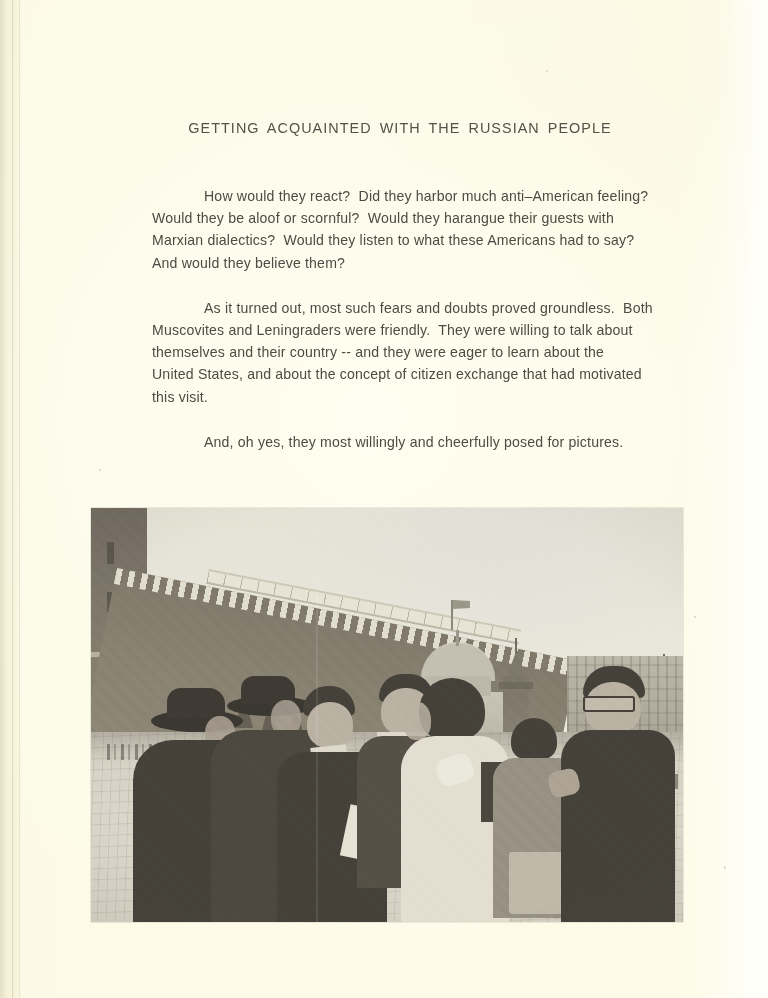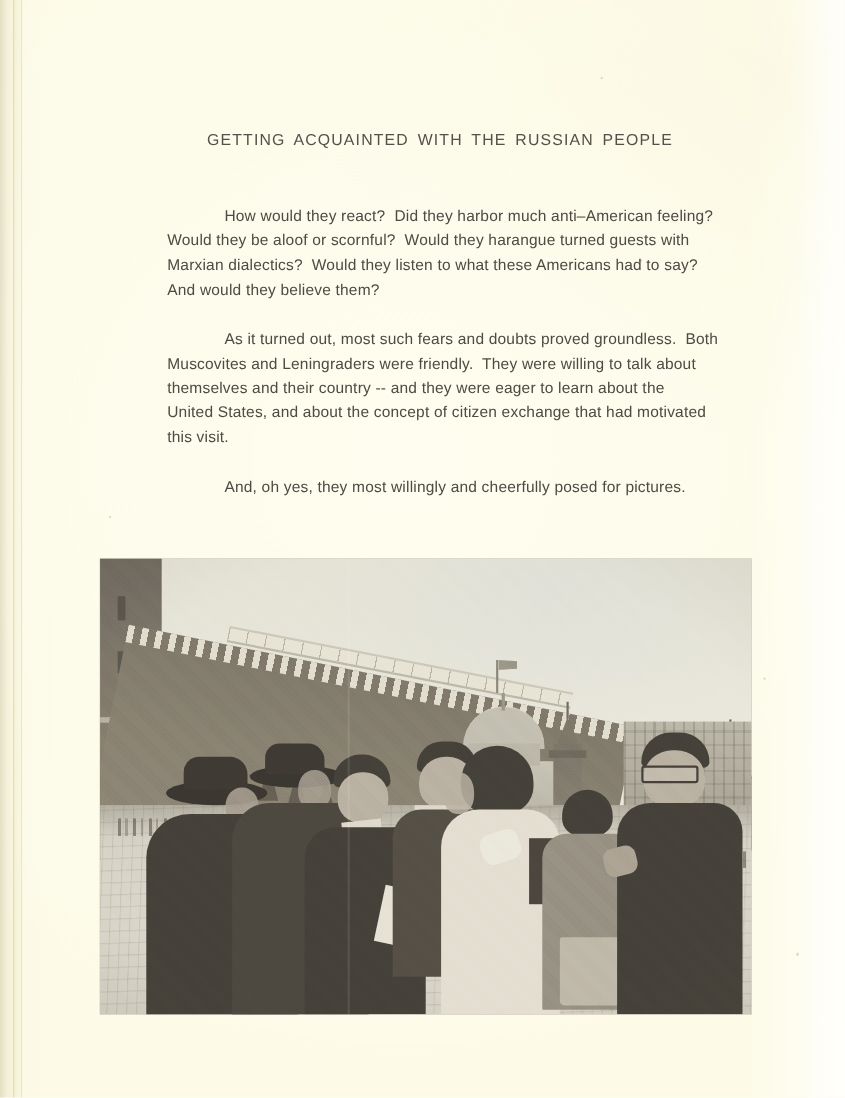"How would they react? Did" p.para { text: turned -> their }
